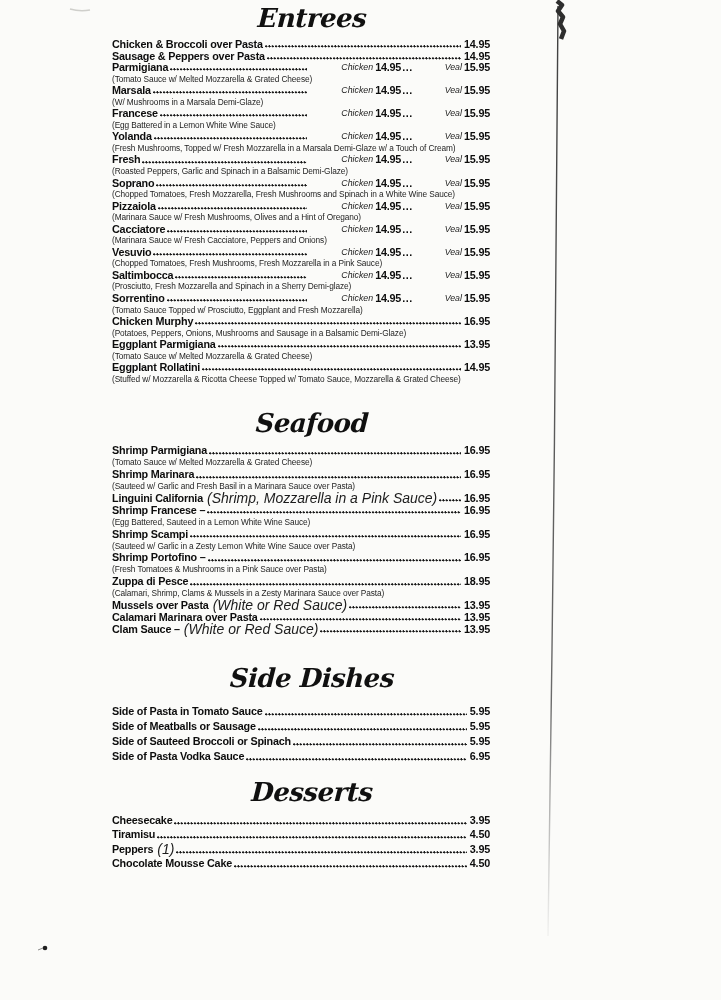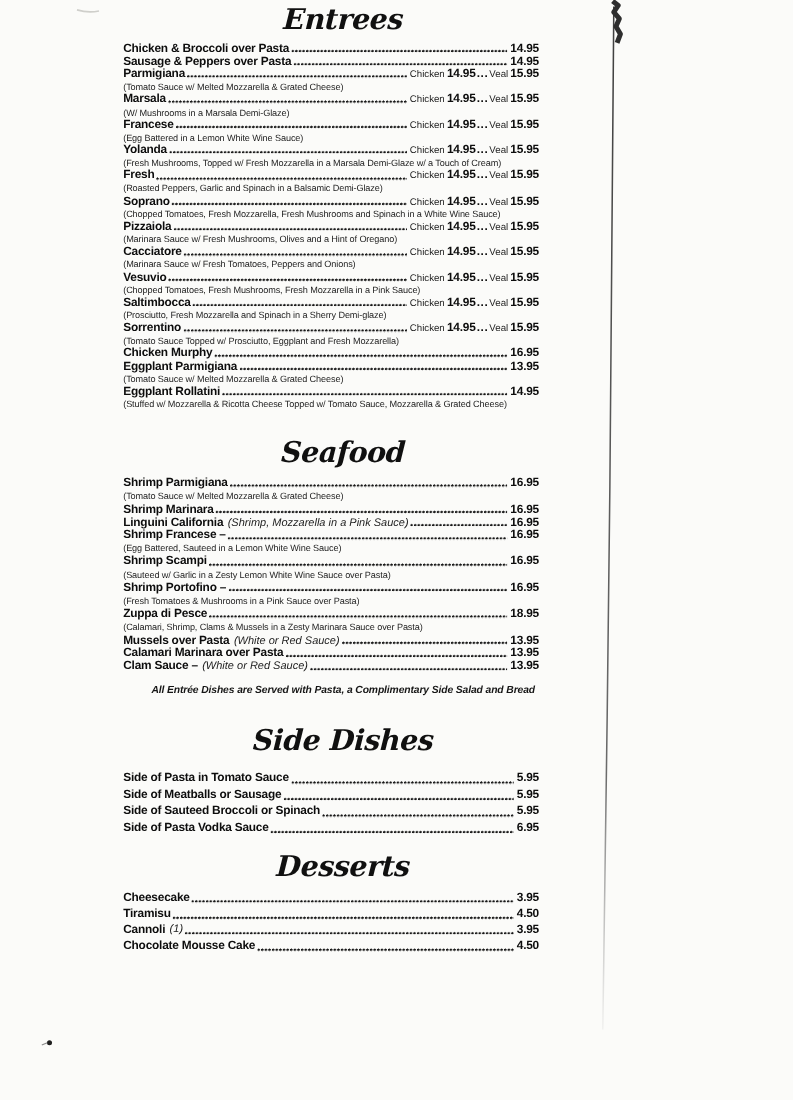"Chicken" .plabel { font-style: none -> italic; margin-left: none -> 31px }
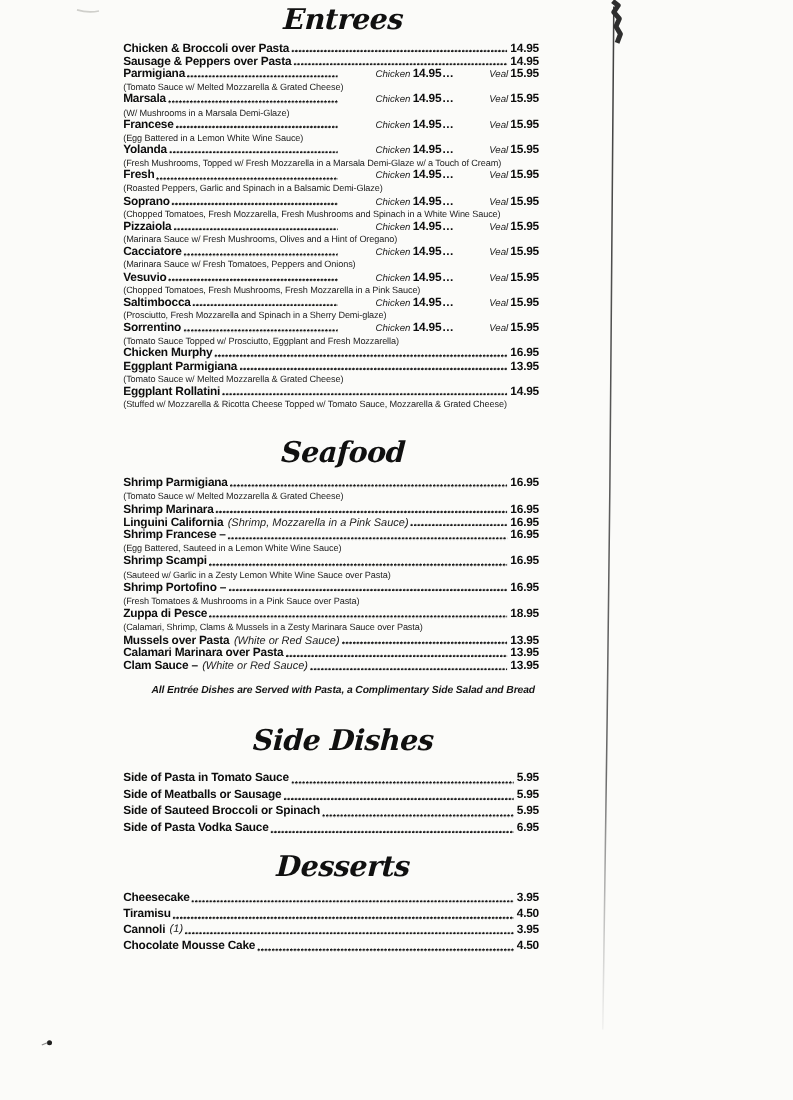"(Marinara Sauce w/ Fresh Tomatoes," div.desc { text: Tomatoes -> Cacciatore }
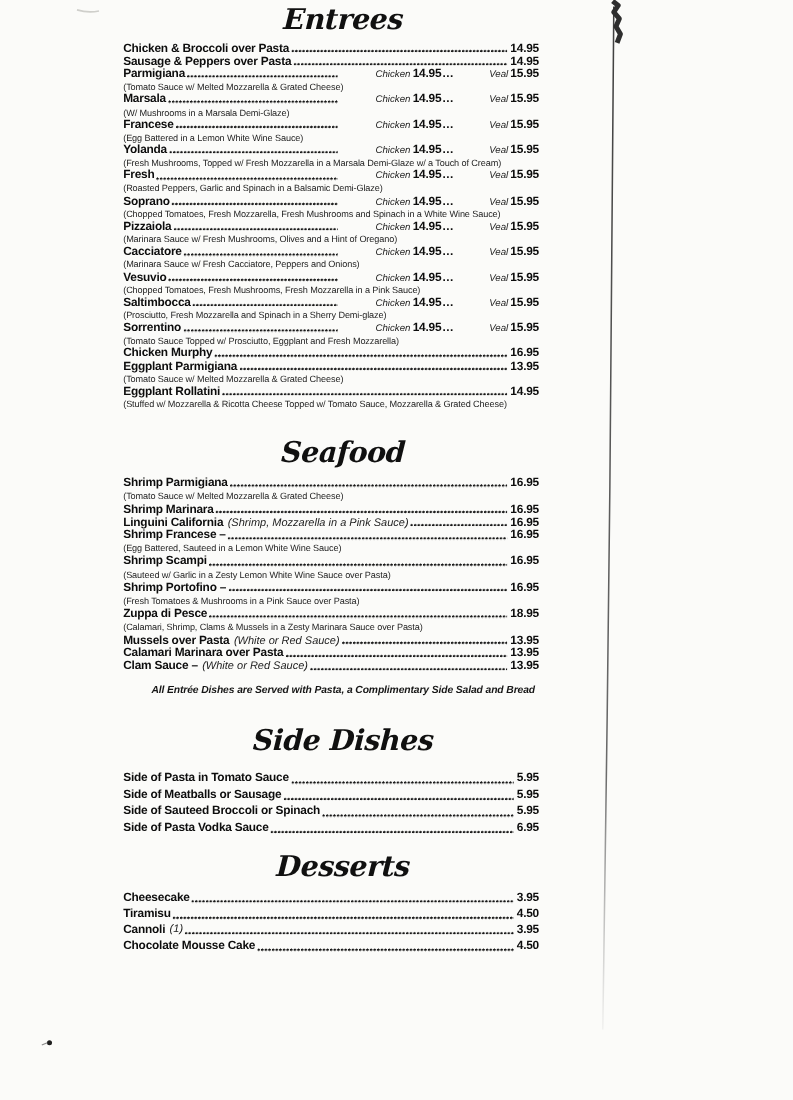"(Potatoes, Peppers, Onions, Mushrooms" div.desc { html: none -> <div>(Potatoes, Peppers, Onions, Mushrooms and Sausage in a Balsamic Demi-Glaze)</div> }
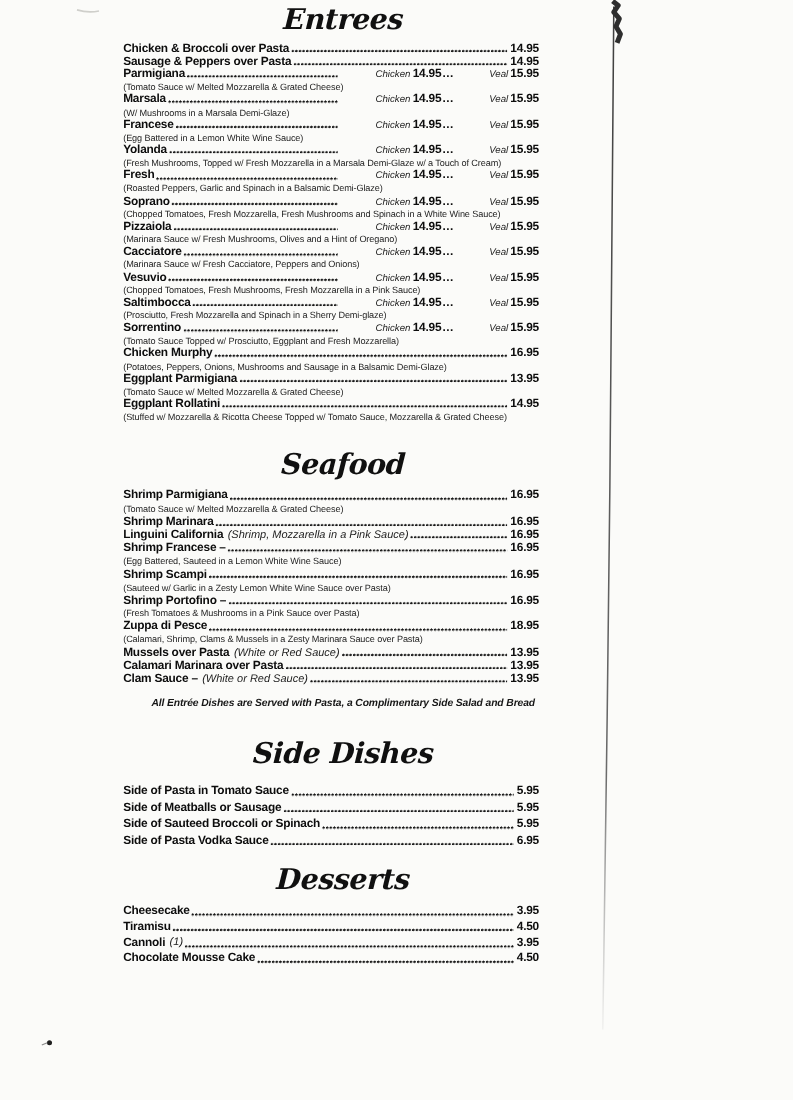"(Sauteed w/ Garlic and Fresh" div.desc { html: none -> <div>(Sauteed w/ Garlic and Fresh Basil in a Marinara Sauce over Pasta)</div> }
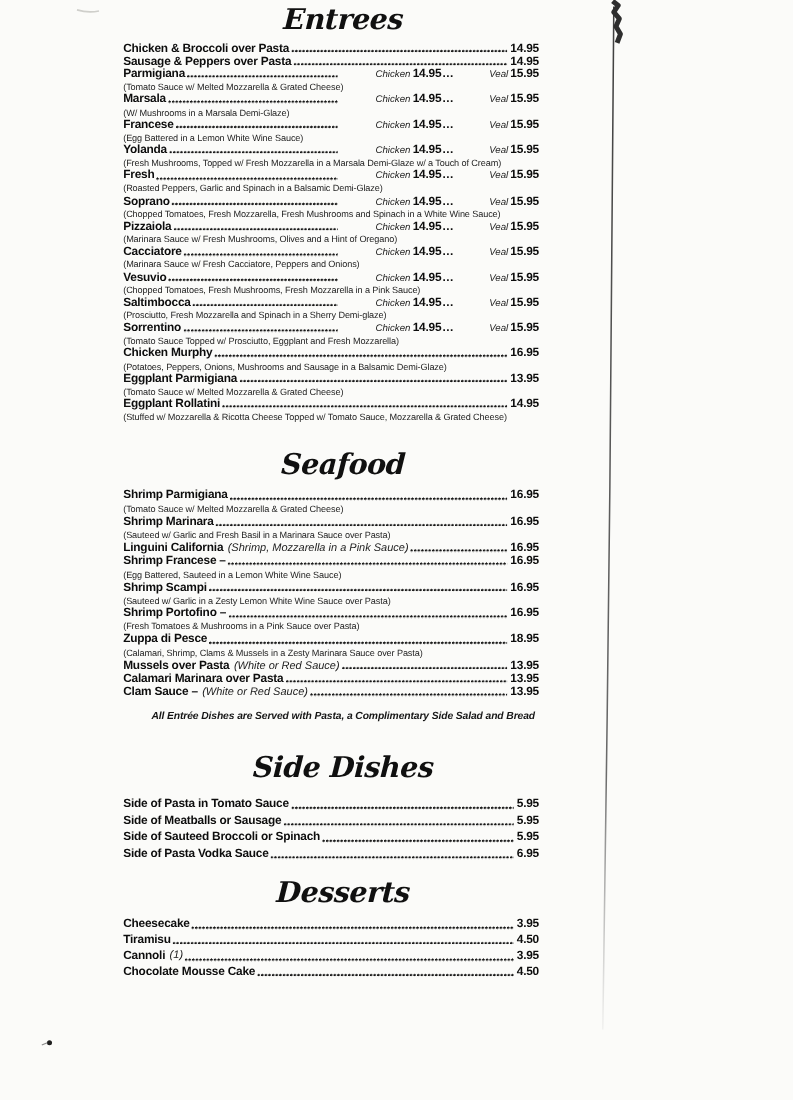"(Shrimp, Mozzarella in a Pink" .qual { font-size: 10px -> 14px }
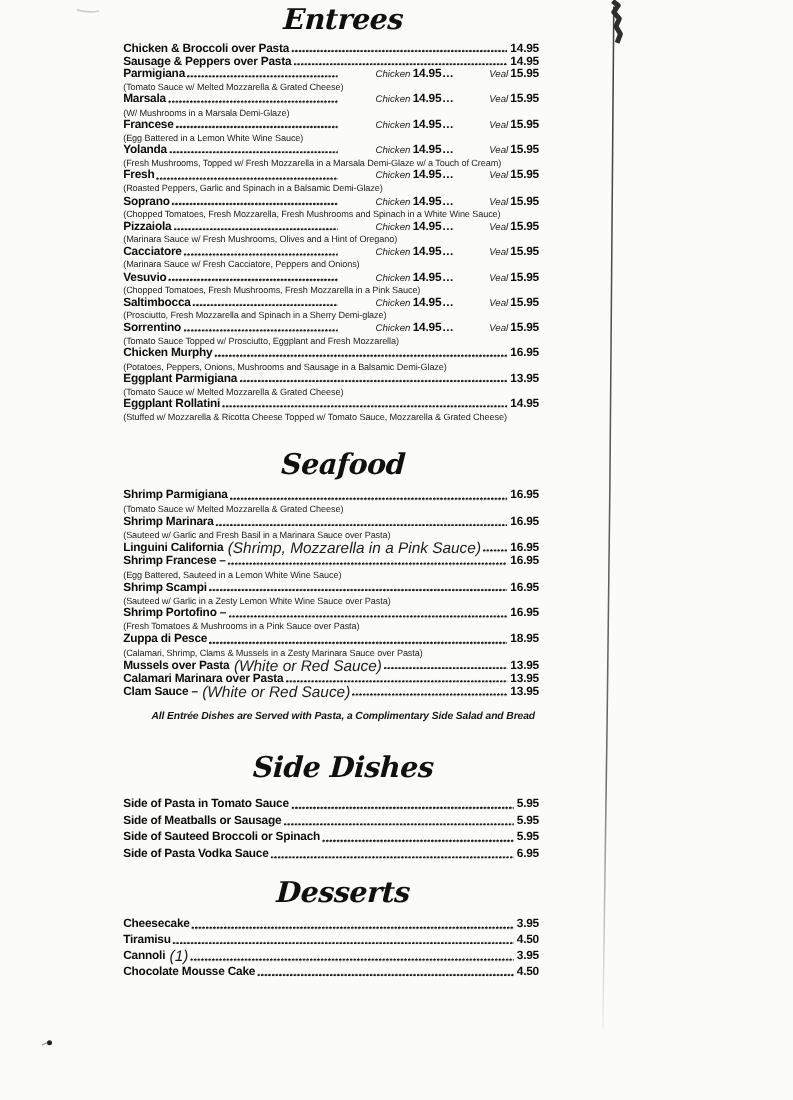"All Entrée Dishes are Served" div.note { html: <div>All Entrée Dishes are Served with Pasta, a Complimentary Side Salad and Bread</div> -> none }
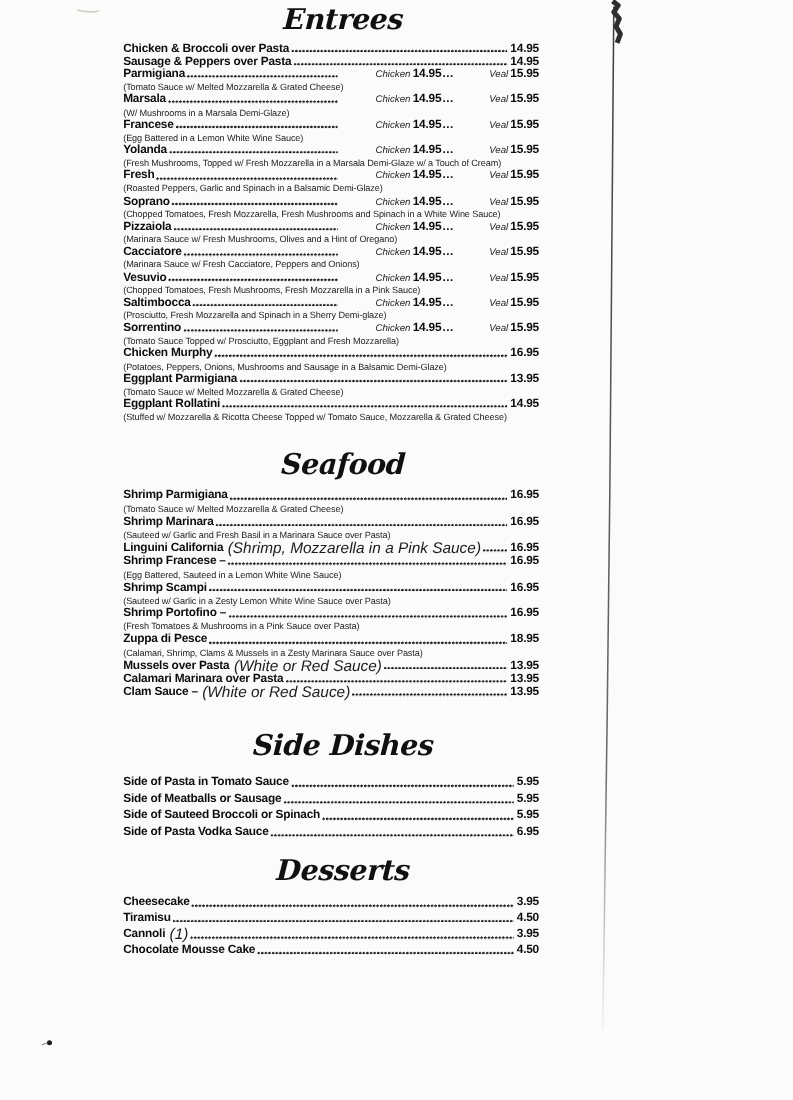"Cannoli" span.name { text: Cannoli -> Peppers }
